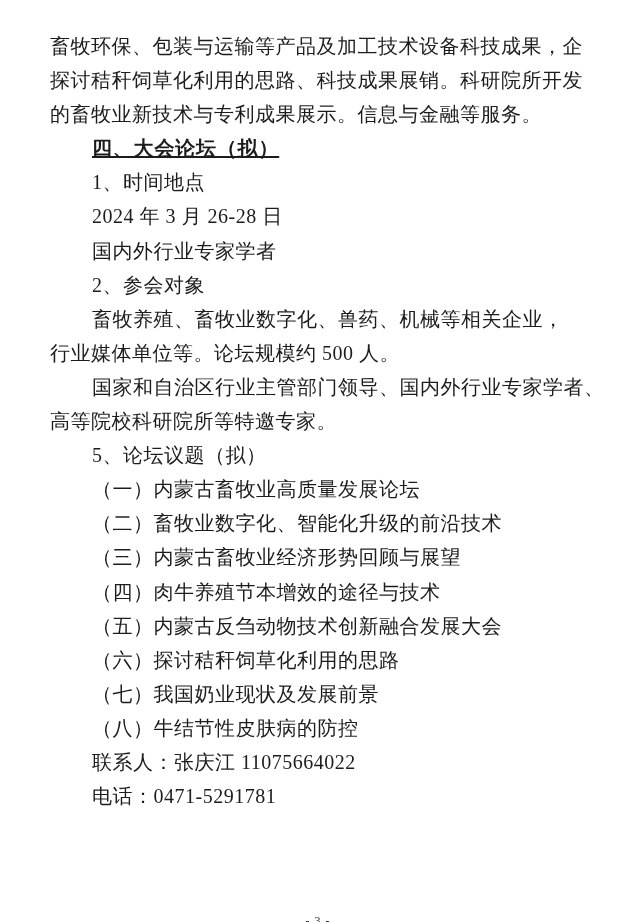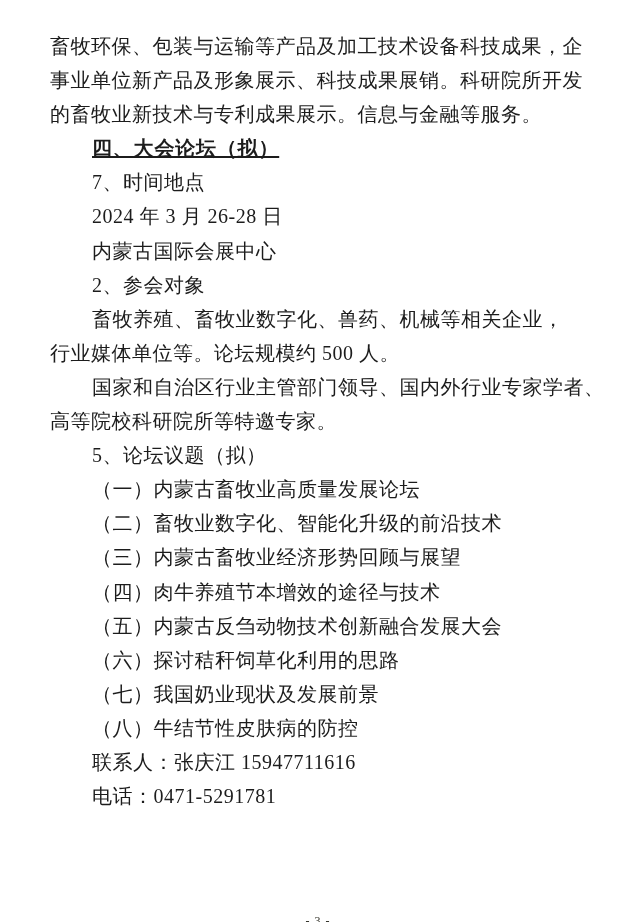"事业单位新产品及形象展示、科技成果展销。科研院所开发" div.line { text: 事业单位新产品及形象展示 -> 探讨秸秆饲草化利用的思路 }
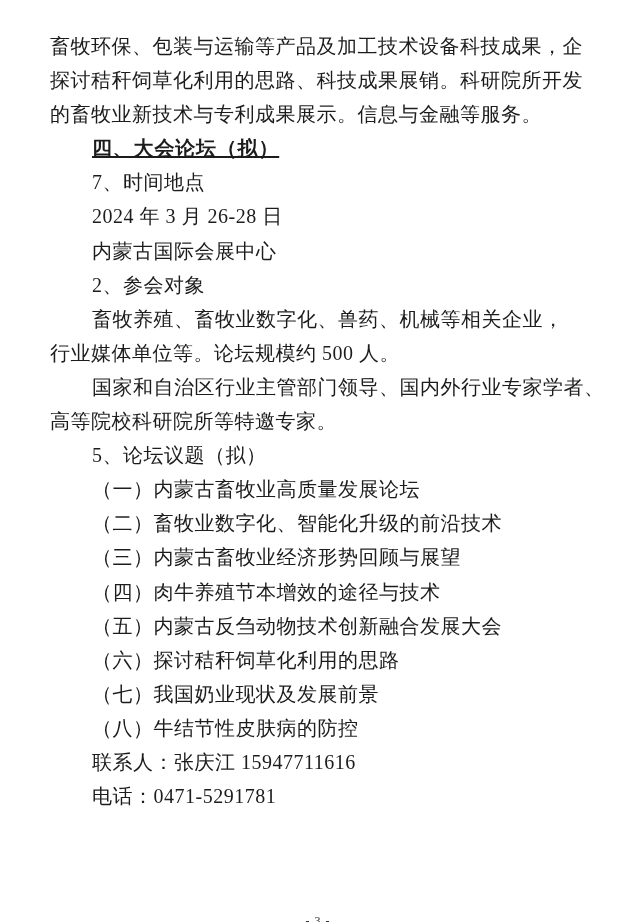"7、时间地点" div.line { text: 7 -> 1 }
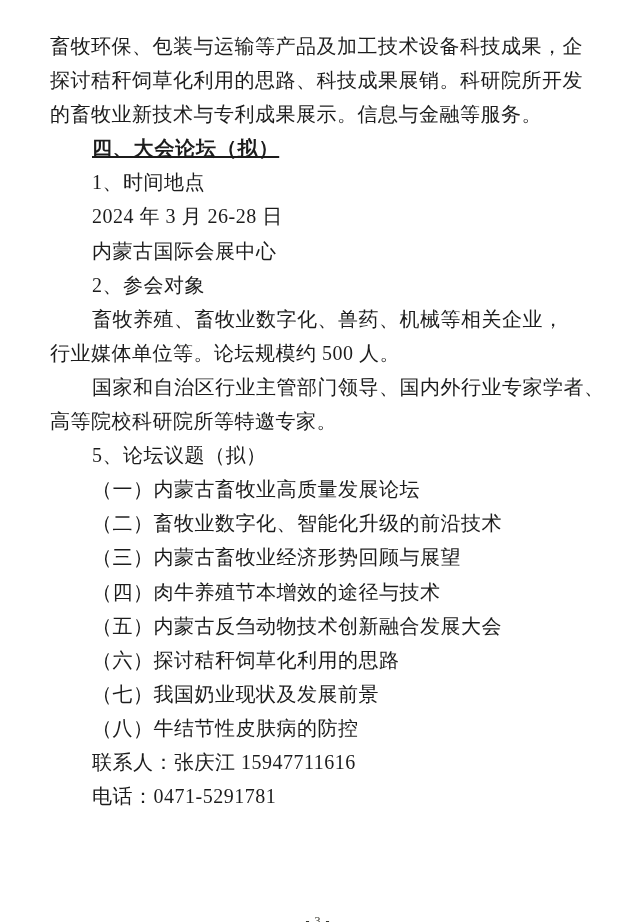"内蒙古国际会展中心" div.line { text: 内蒙古国际会展中心 -> 国内外行业专家学者 }
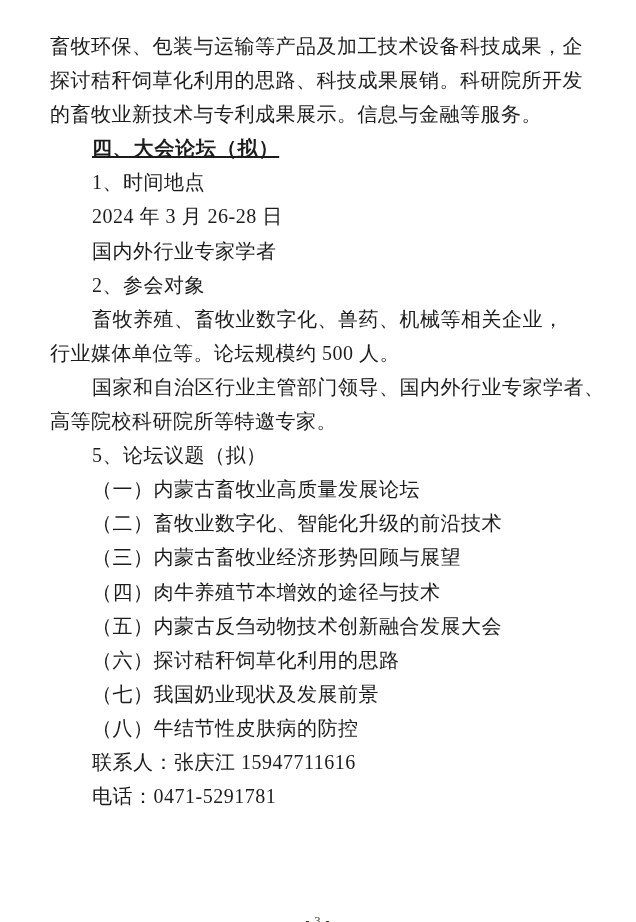"联系人：张庆江 15947711616" div.line { text: 15947711616 -> 11075664022 }
